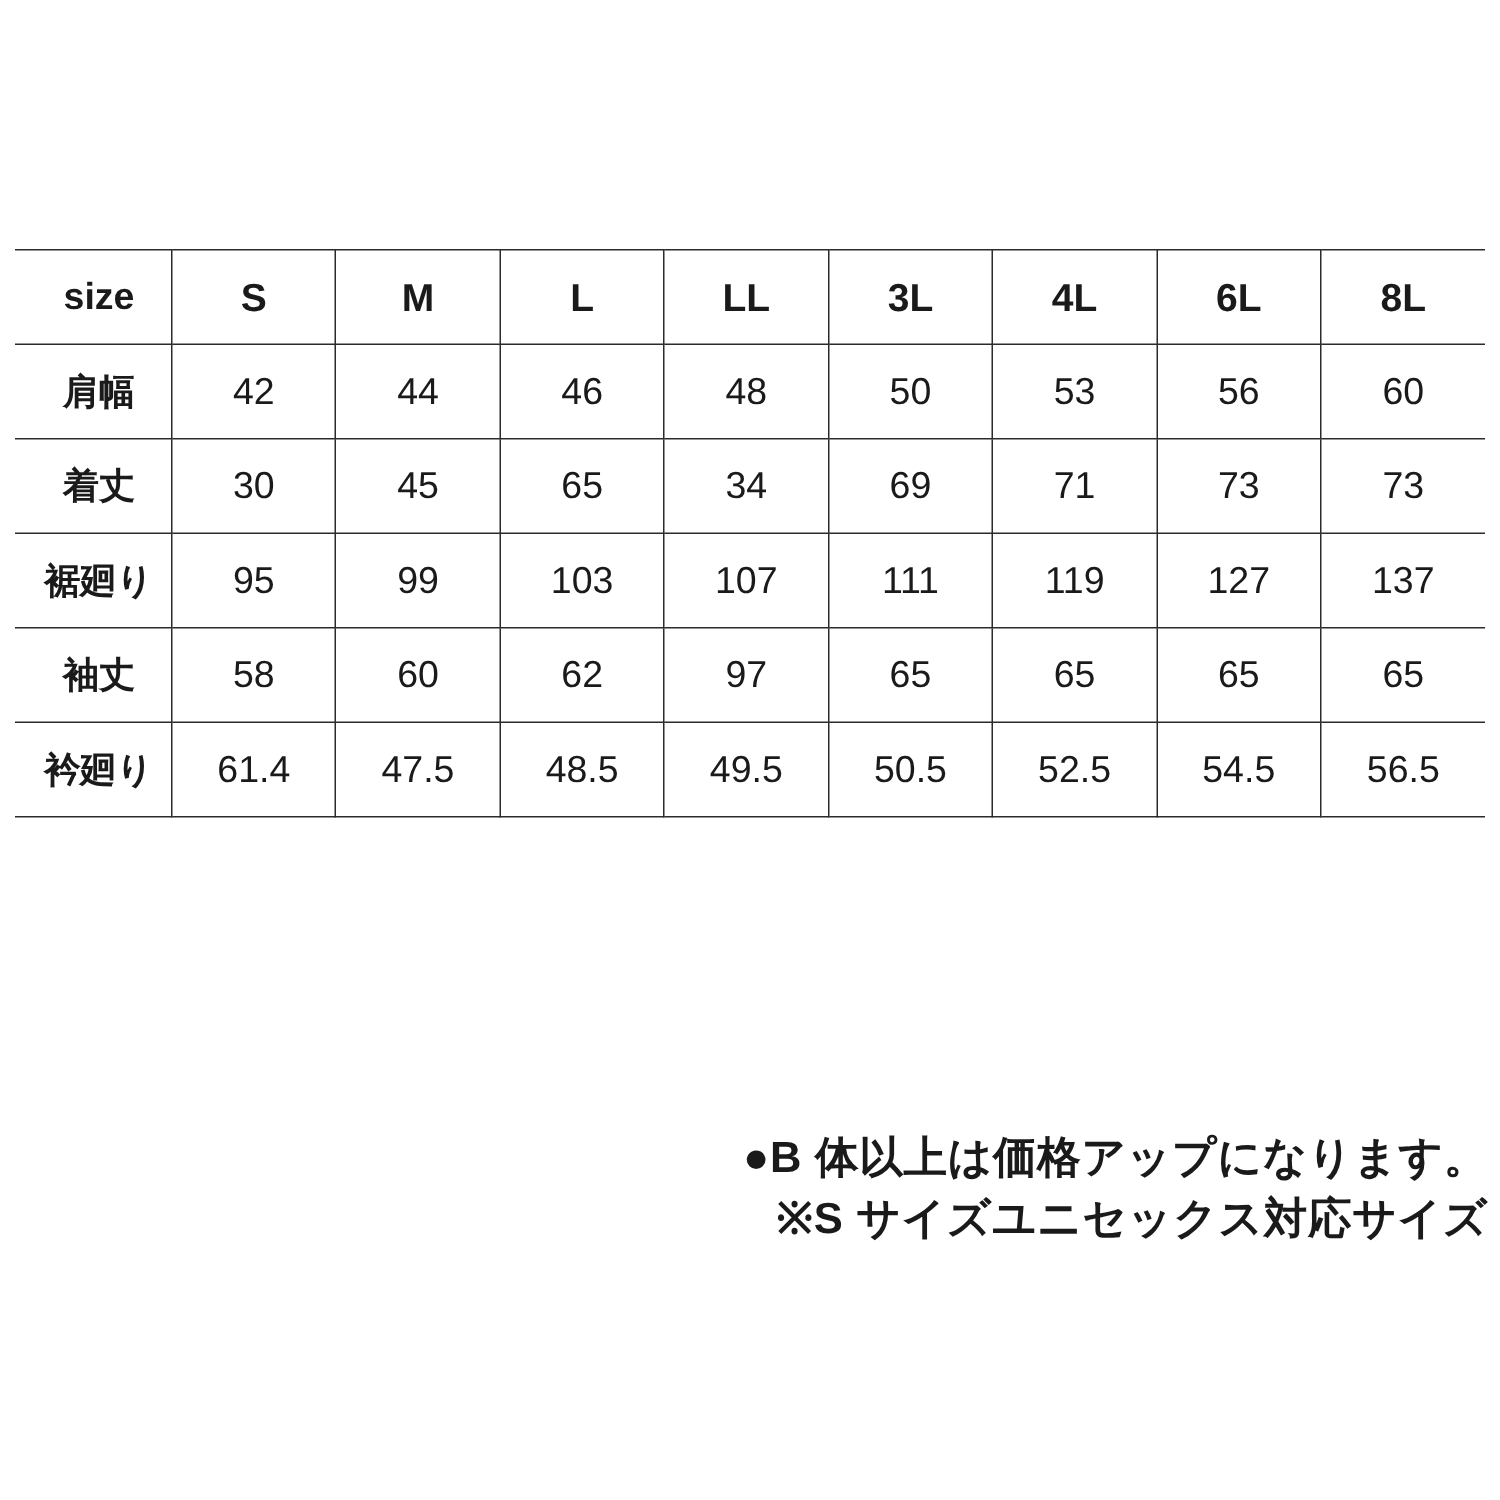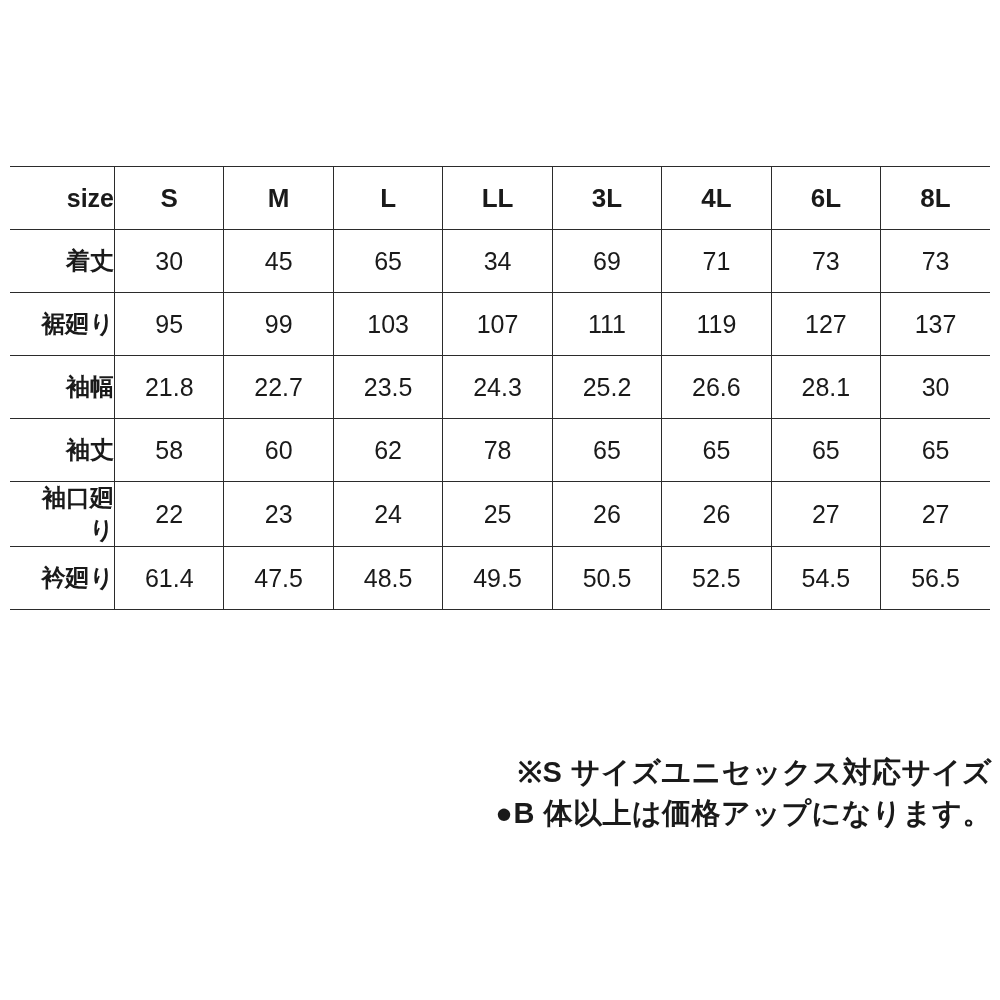"size" table.size-table th.row-head, table.size-table td.row-head { text-align: right -> center }
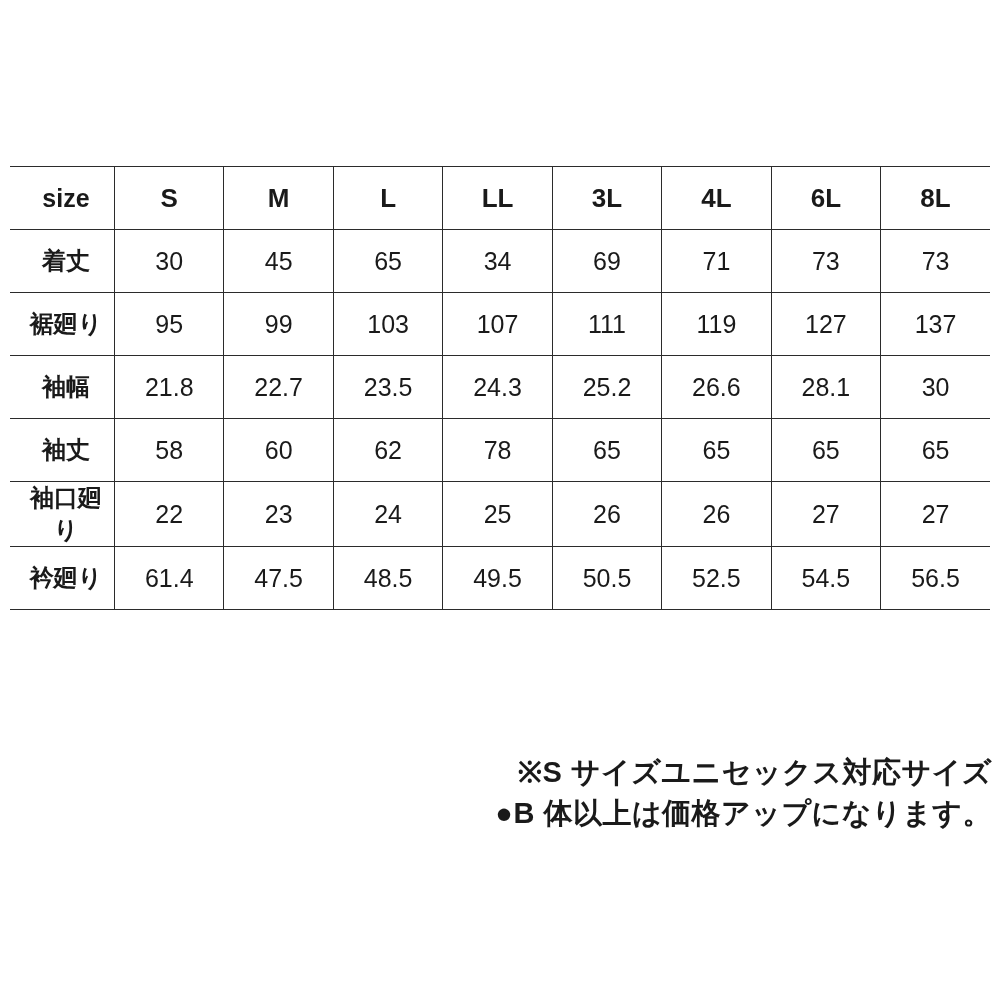"肩幅" tr { html: none -> <tr> <td>肩幅</td> <td>42</td> <td>44</td> <td>46</td> <td>48</td> <td>50</td> <td>53</td> <td>56</td> <td>60</td> </tr> }
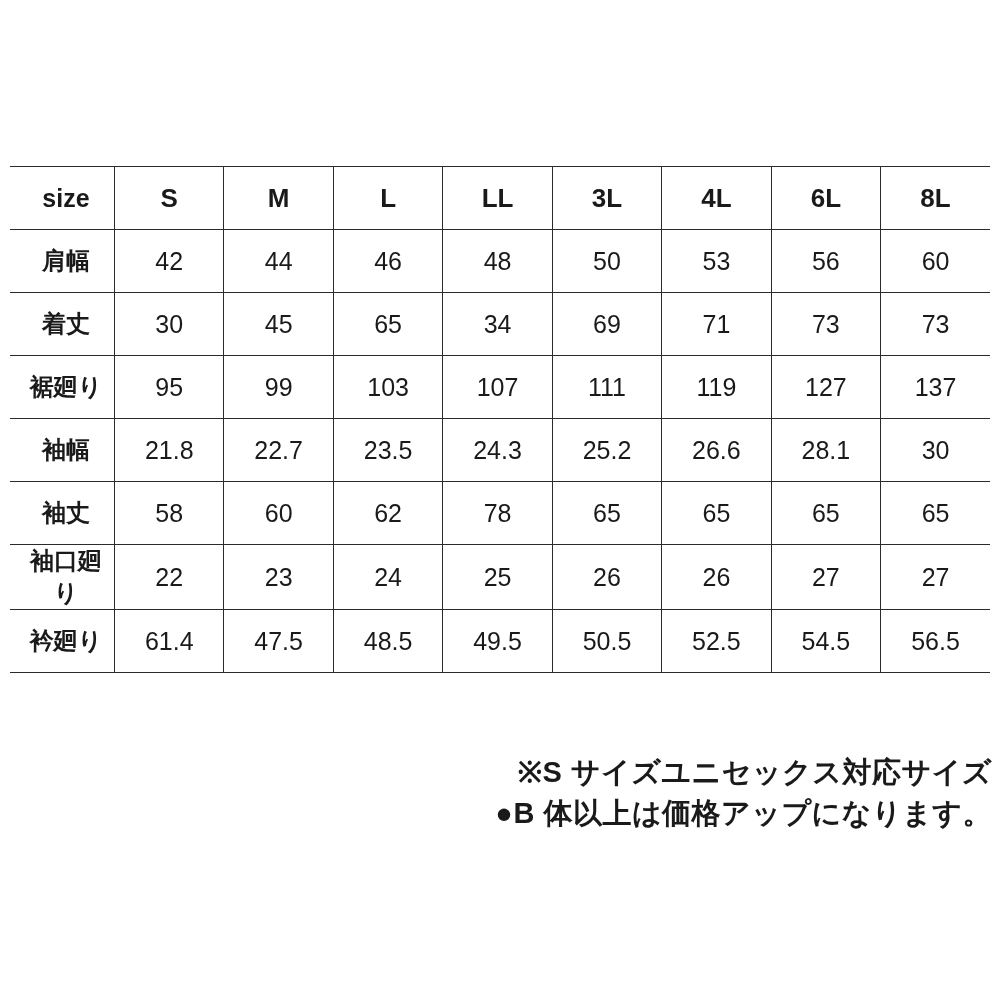"袖幅" tr { html: <tr> <td>袖幅</td> <td>21.8</td> <td>22.7</td> <td>23.5</td> <td>24.3</td> <td>25.2</td> <td>26.6</td> <td>28.1</td> <td>30</td> </tr> -> none }
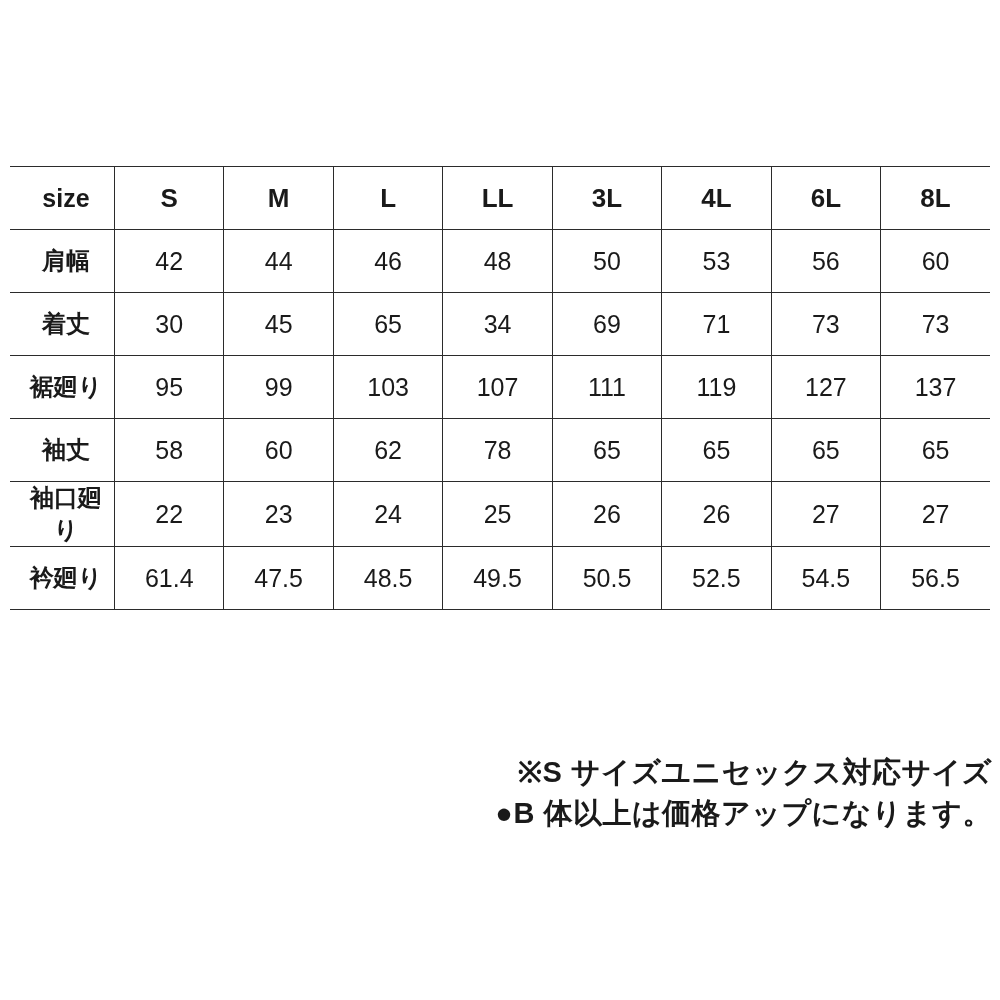"78" td.val { text: 78 -> 97 }
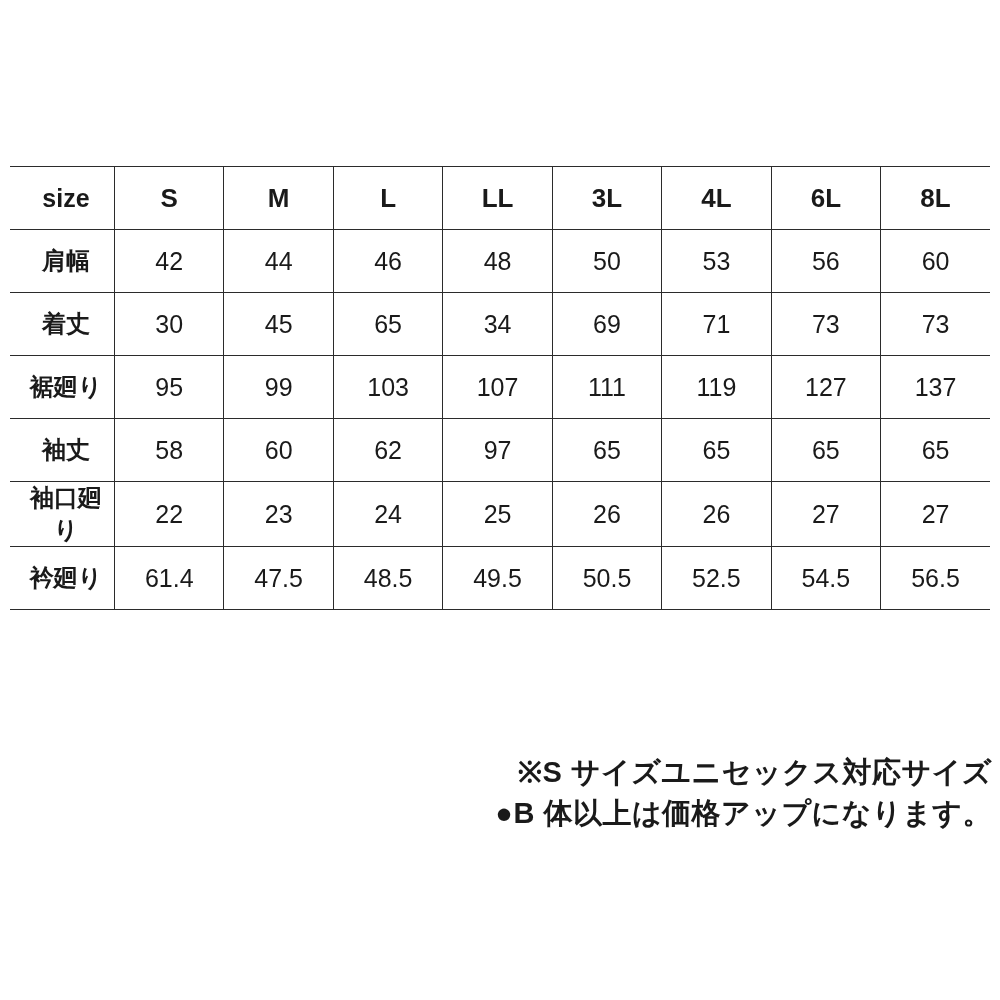"袖口廻り" tr { html: <tr> <td>袖口廻り</td> <td>22</td> <td>23</td> <td>24</td> <td>25</td> <td>26</td> <td>26</td> <td>27</td> <td>27</td> </tr> -> none }
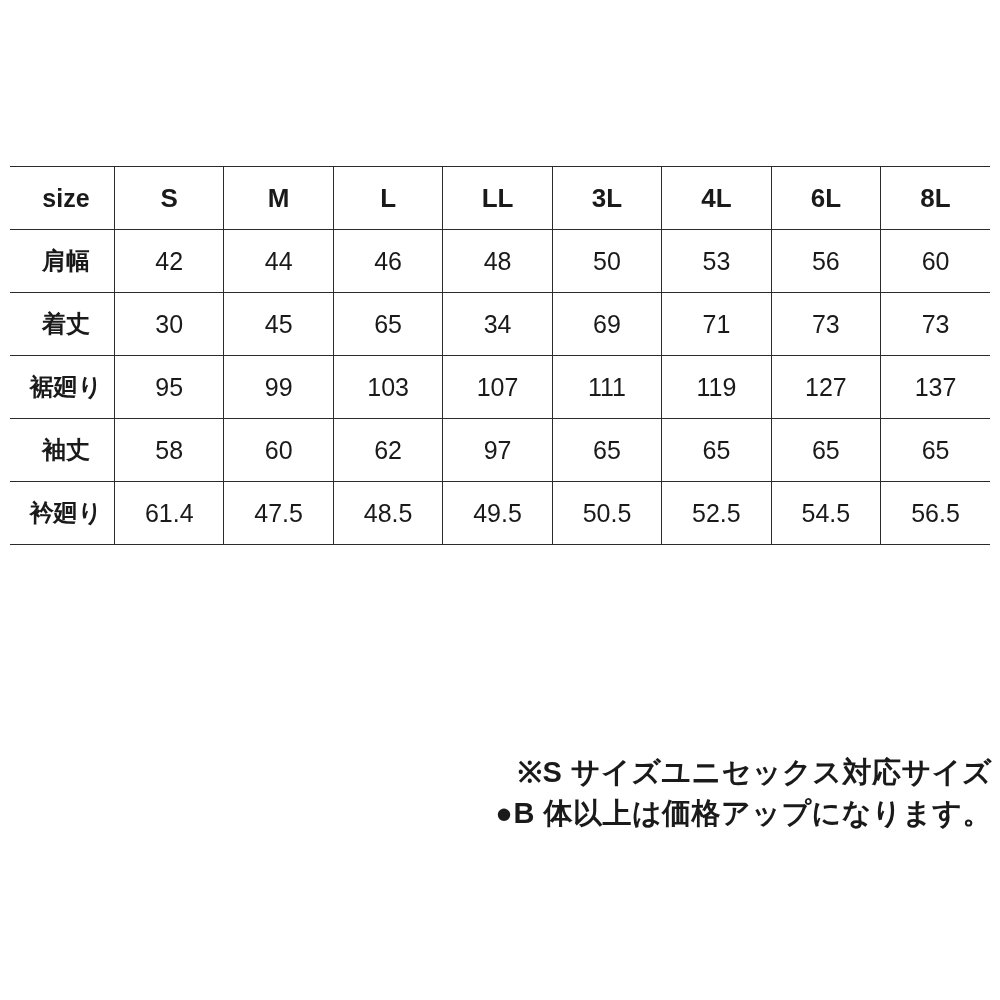"※S サイズユニセックス対応サイズ" div.note-line { order: before "●B 体以上は価格アップになります。" -> after "●B 体以上は価格アップになります。" }
